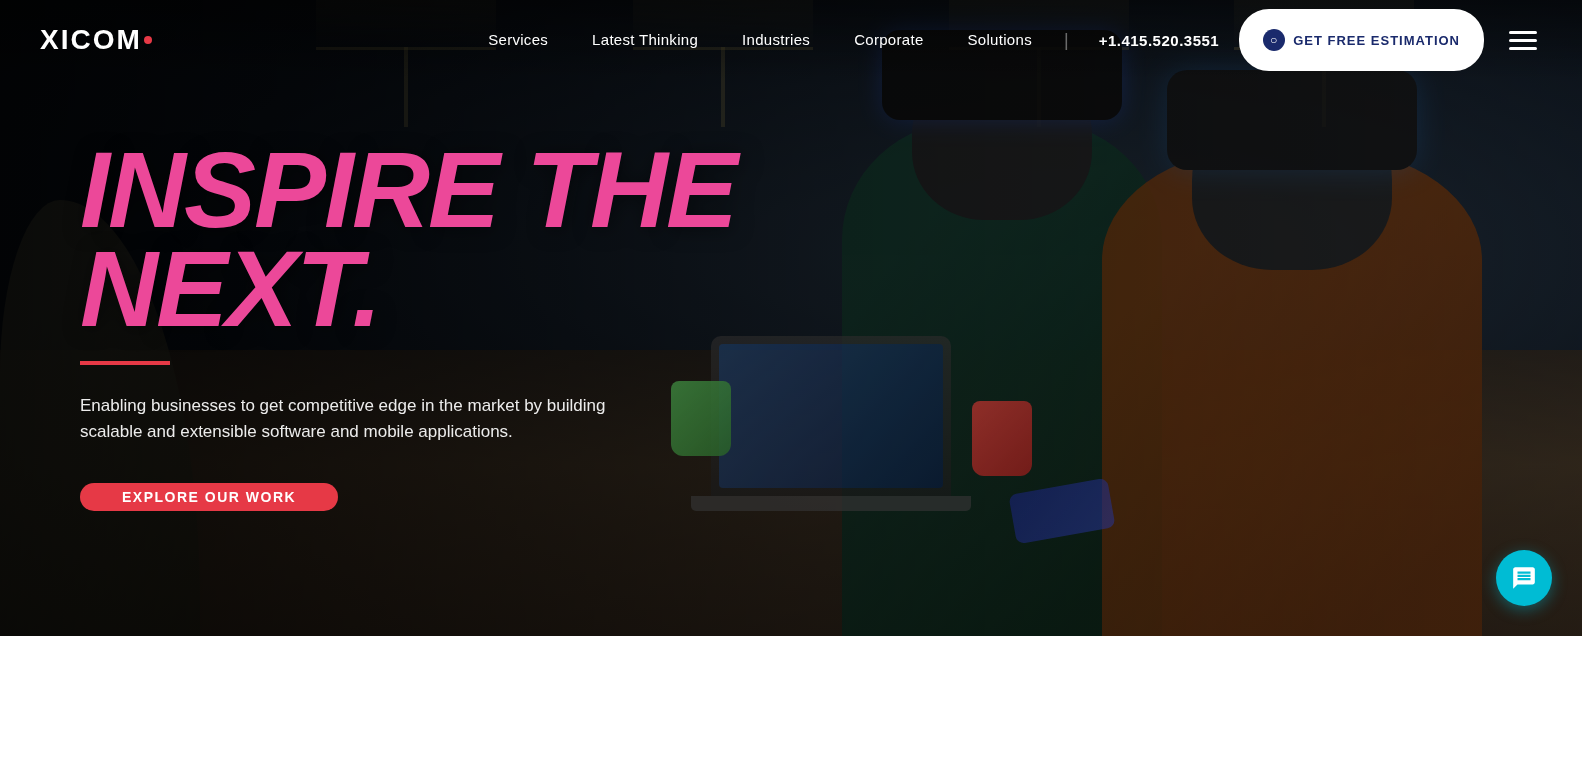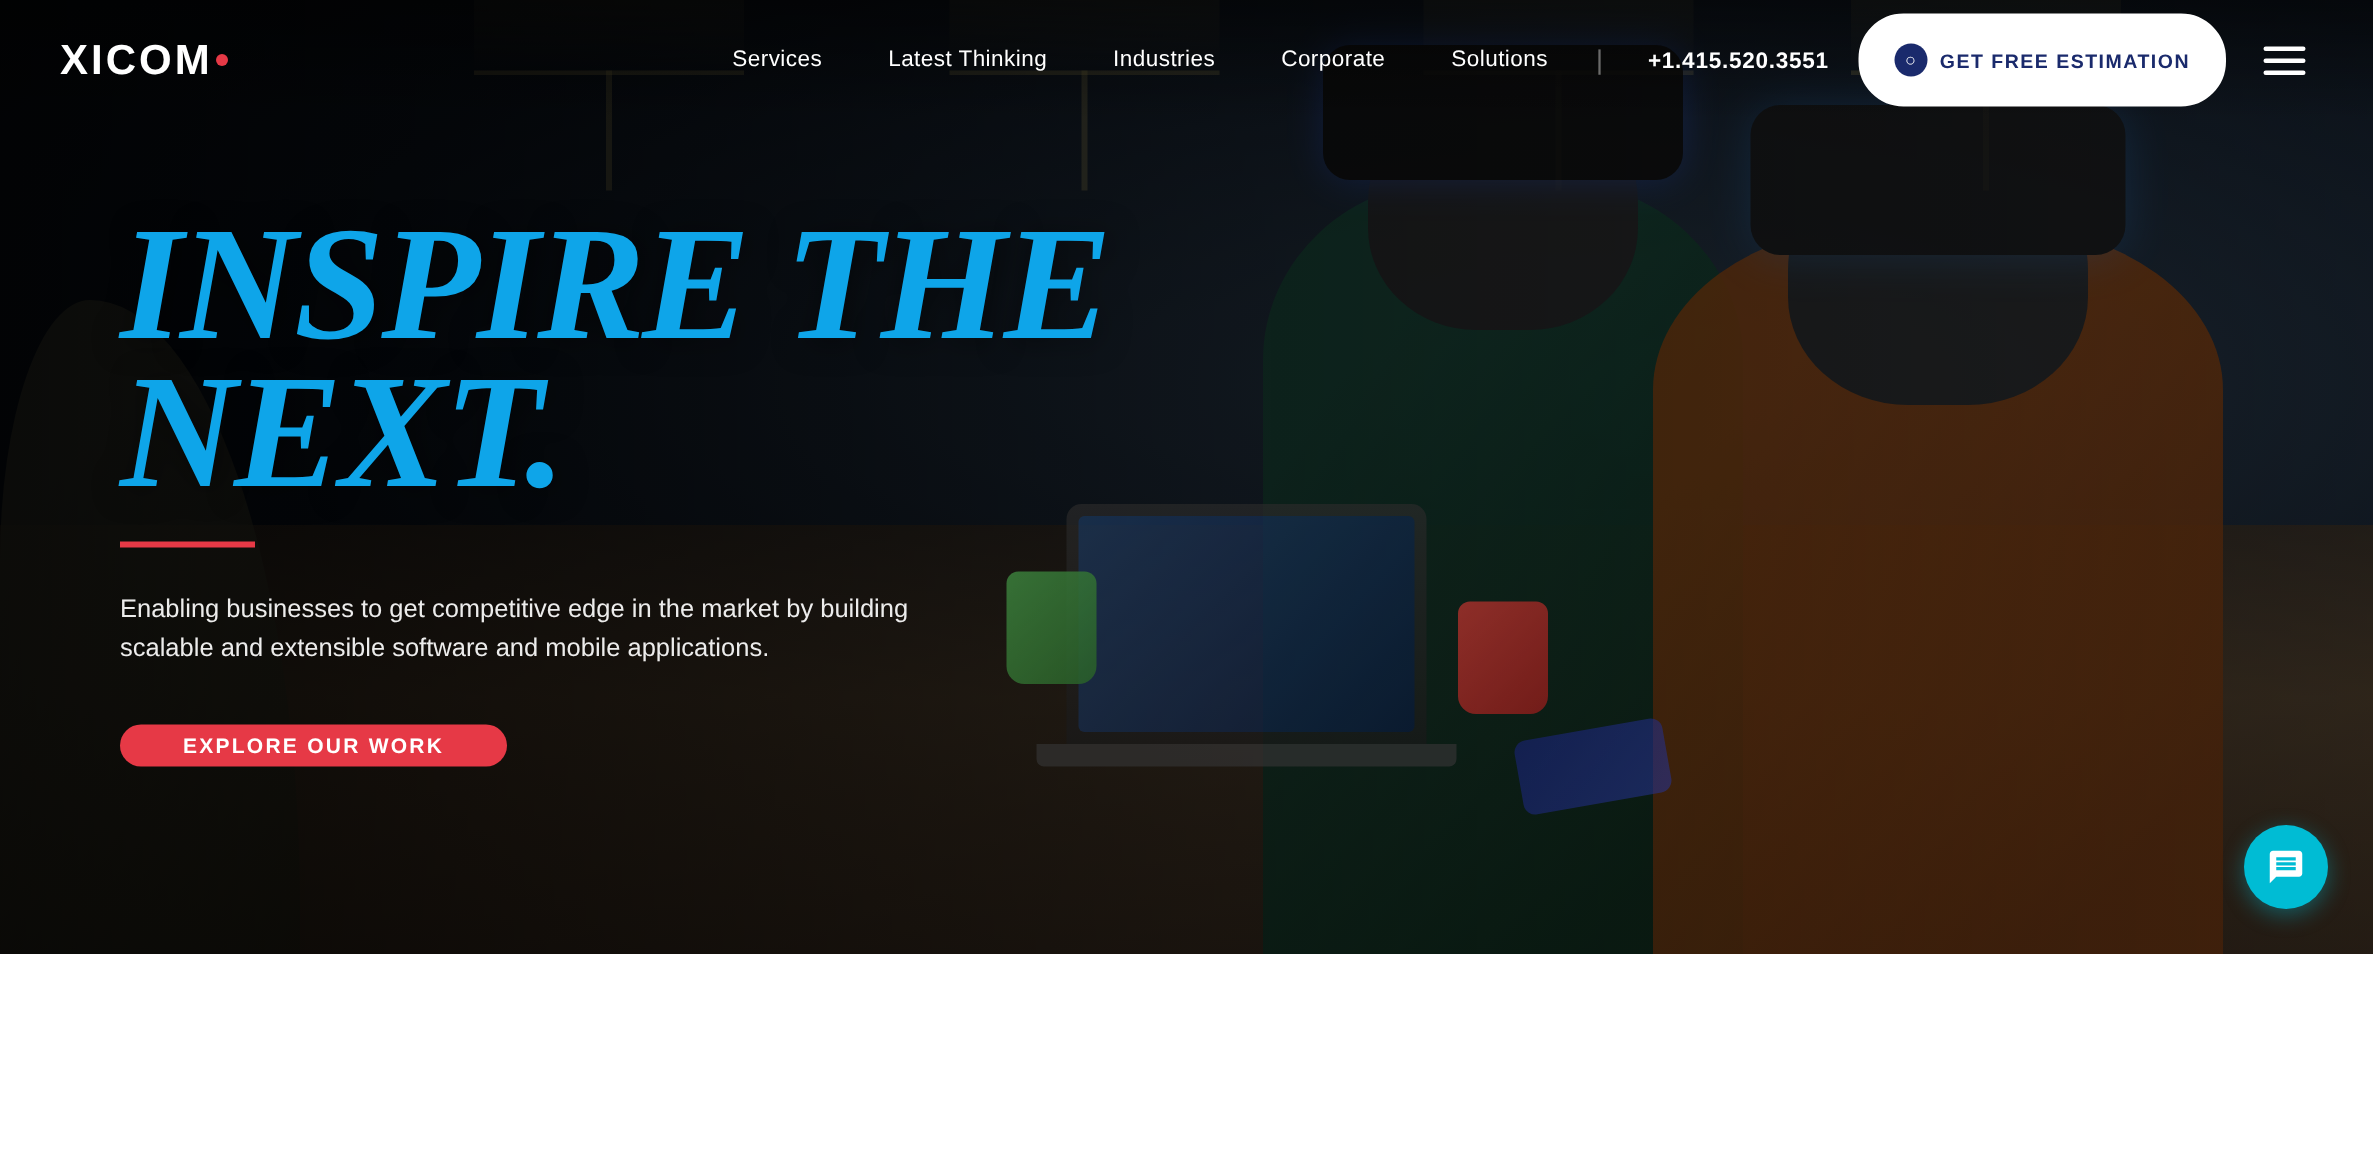"INSPIRE THE" .hero-title { color: #0ea5e9 -> #ec4899; font-family: Liberation Serif, serif -> none }
